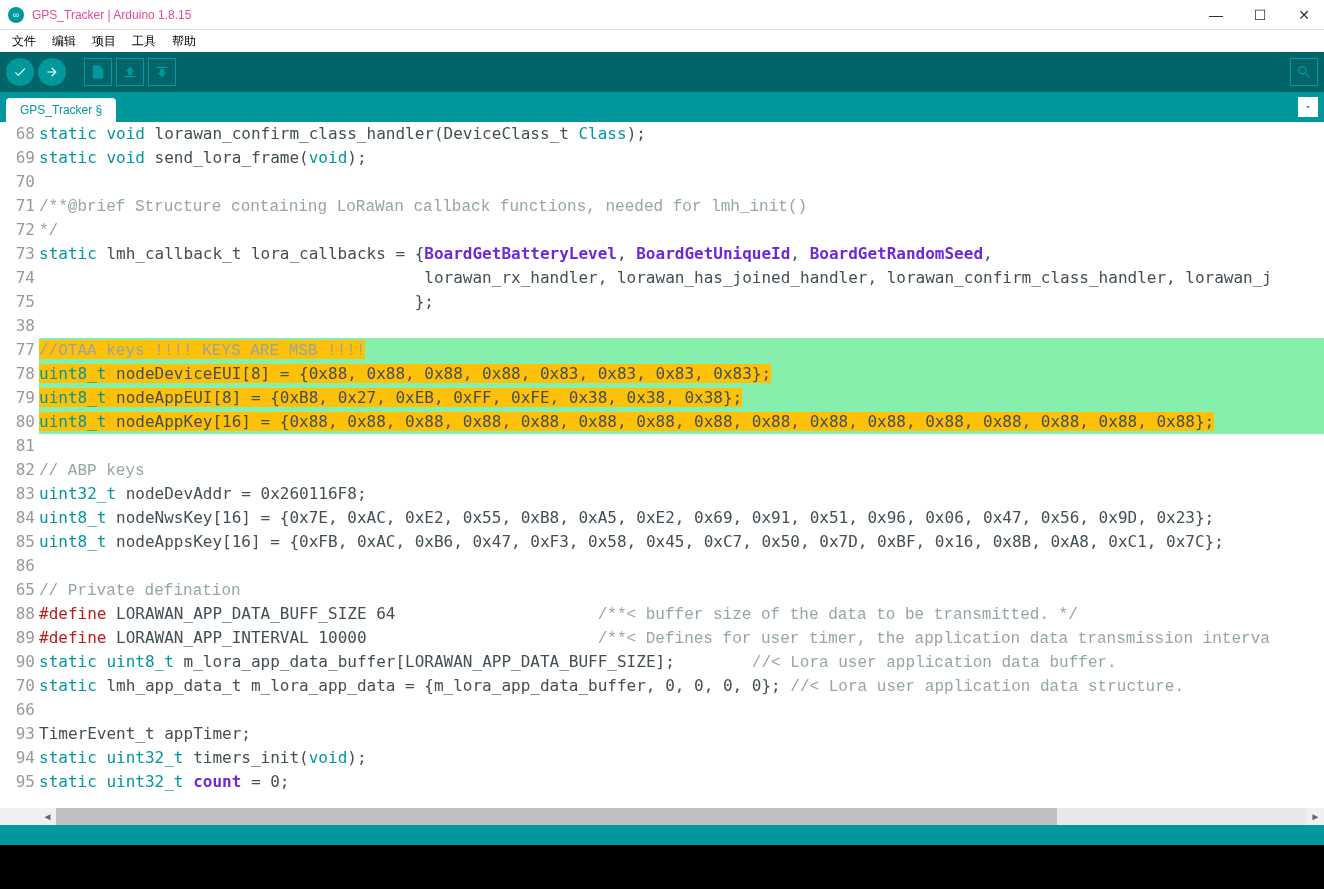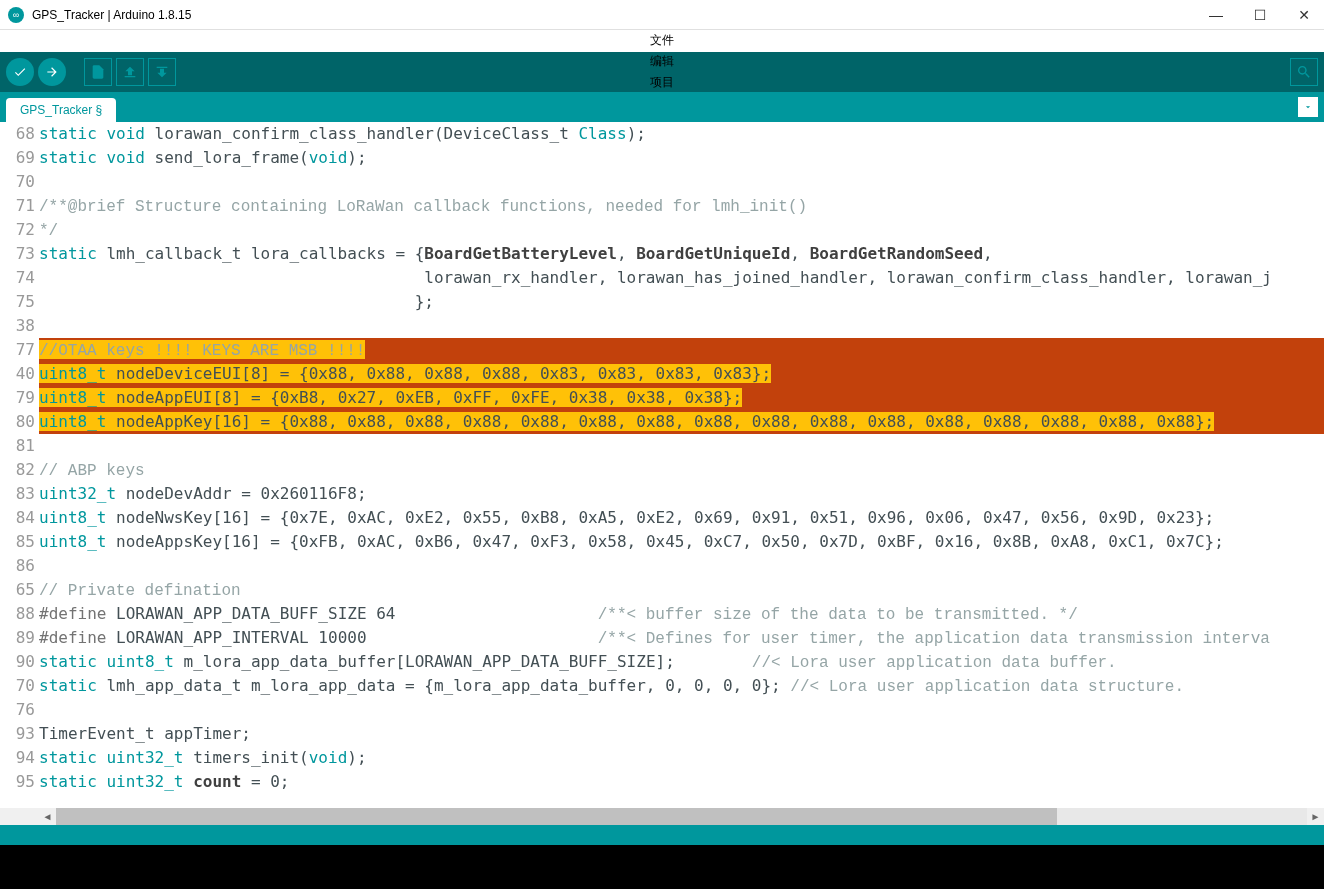"GPS_Tracker | Arduino 1.8.15" .titlebar-title { color: #000000 -> #ec4899 }
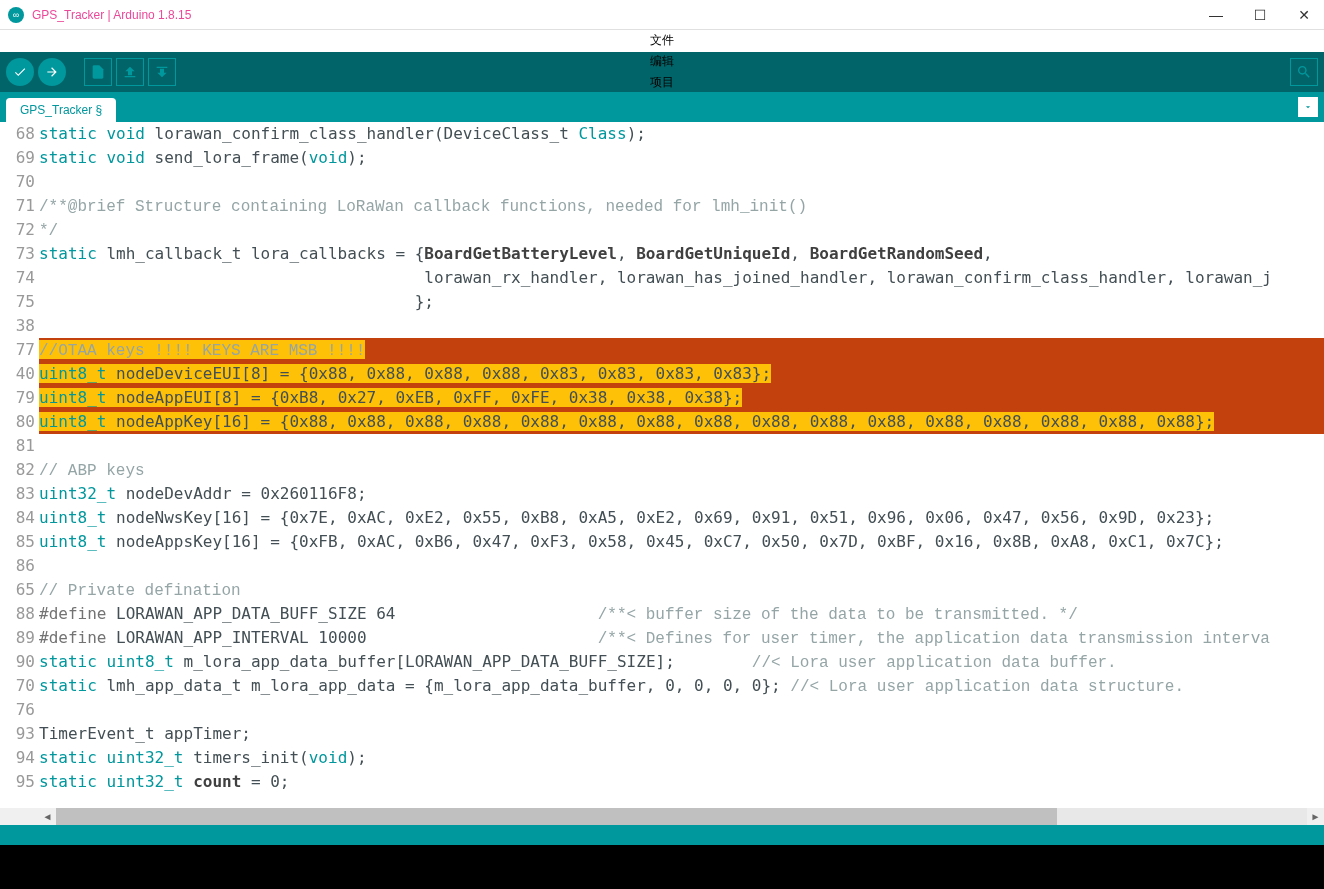"文件" .menubar { flex-direction: column -> none }
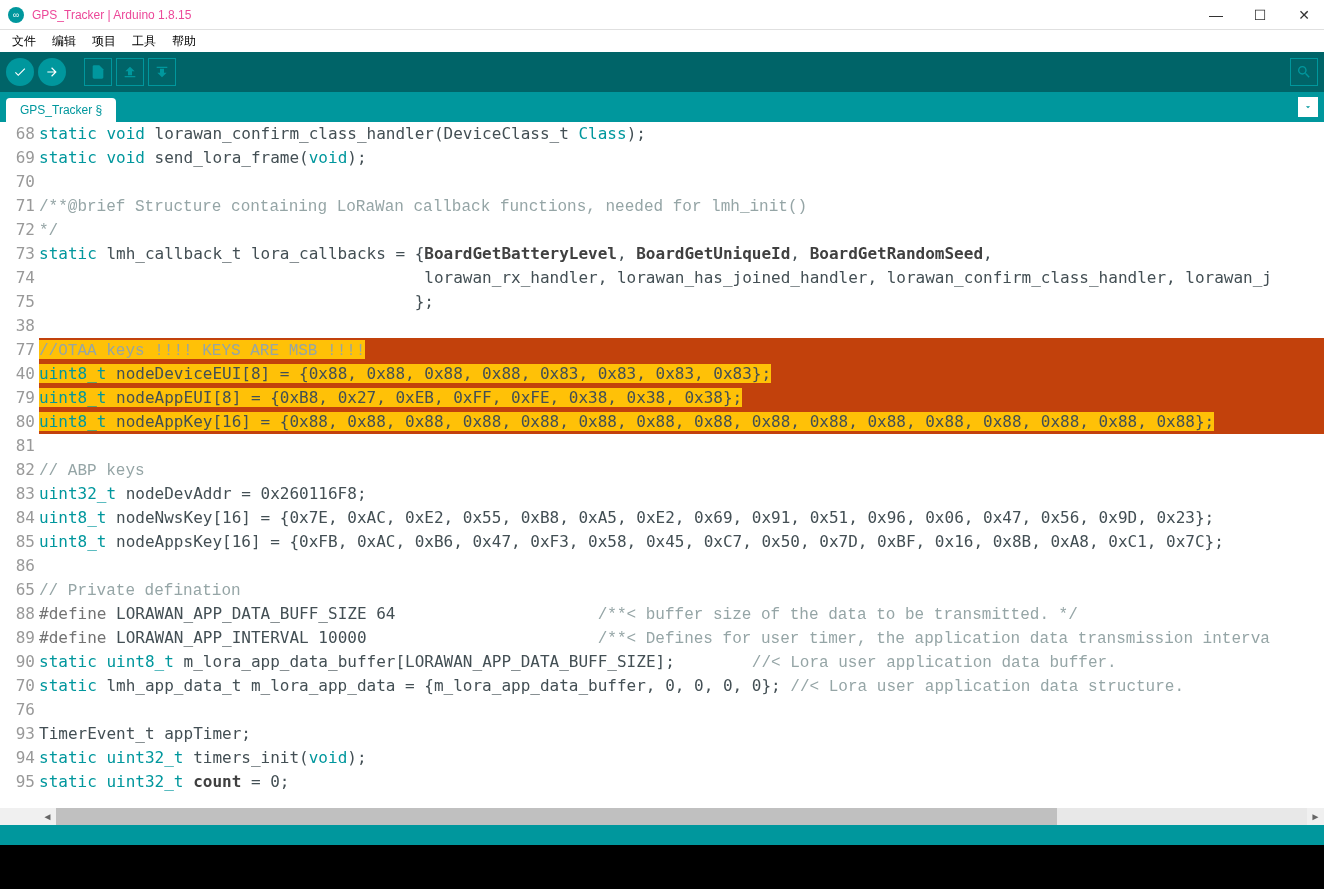"BoardGetBatteryLevel" .fn { color: #404040 -> #6d28d9 }
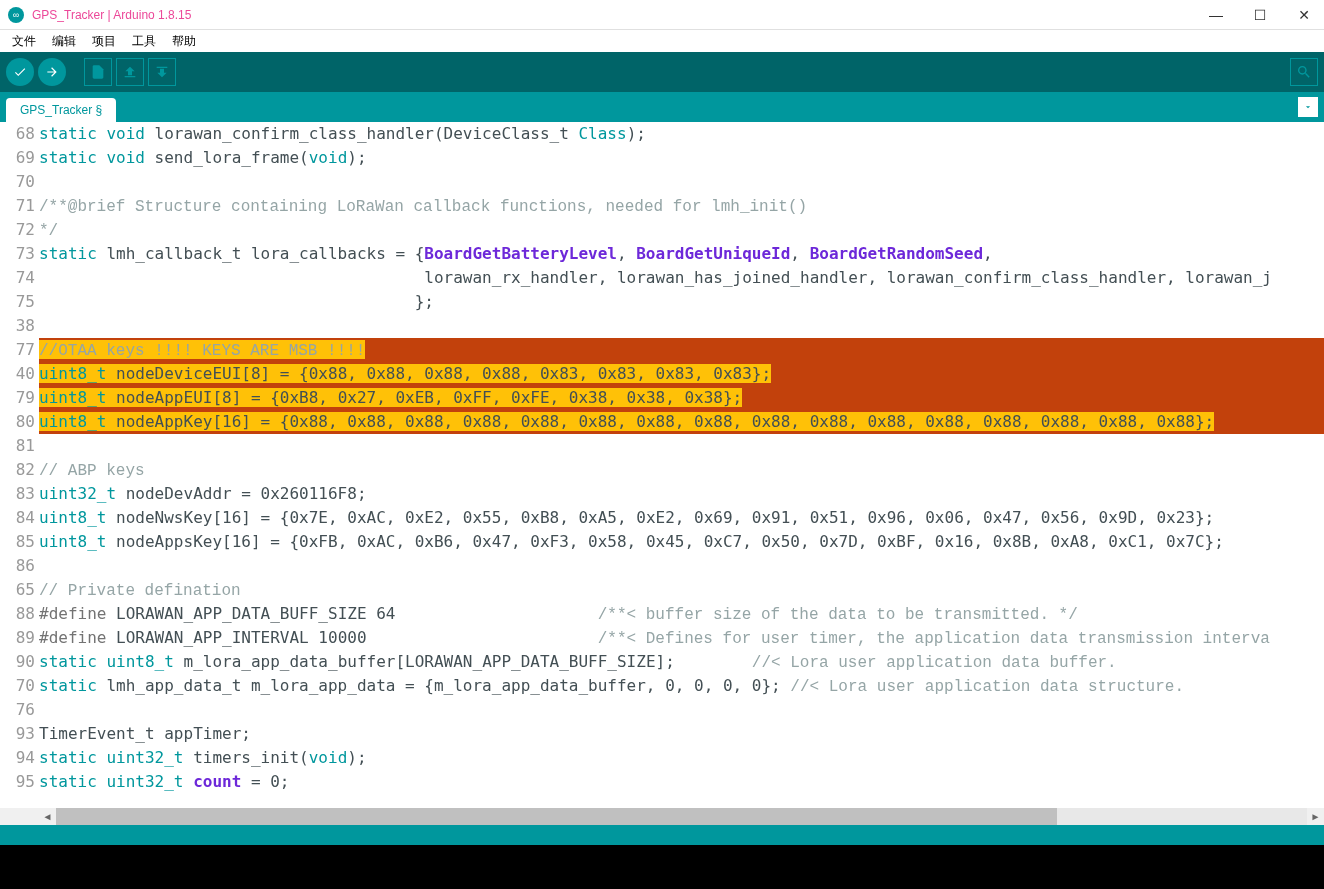"//OTAA keys !!!! KEYS ARE" .code-line.hl { background: #c2410c -> #86efac }
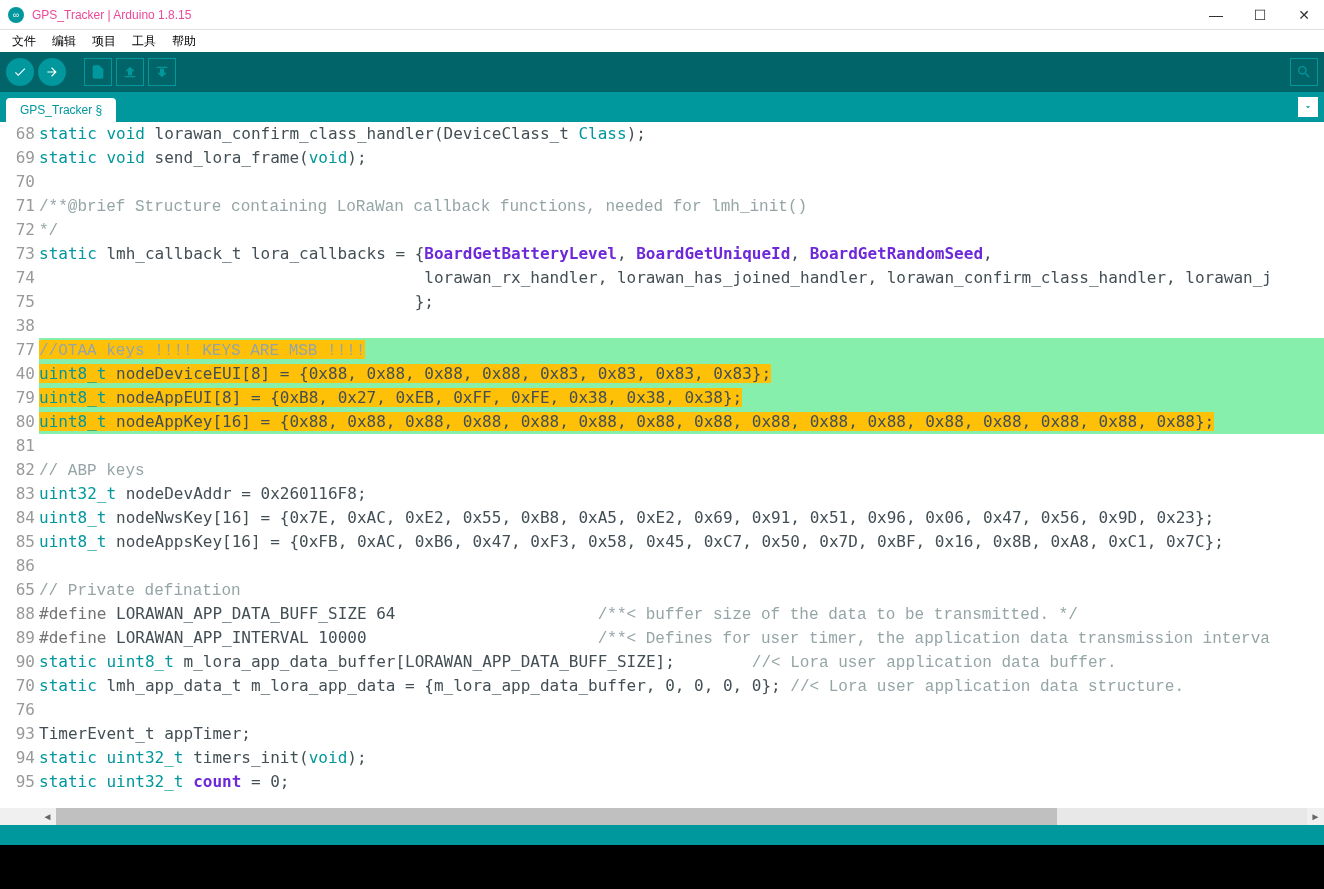"40" div { text: 40 -> 78 }
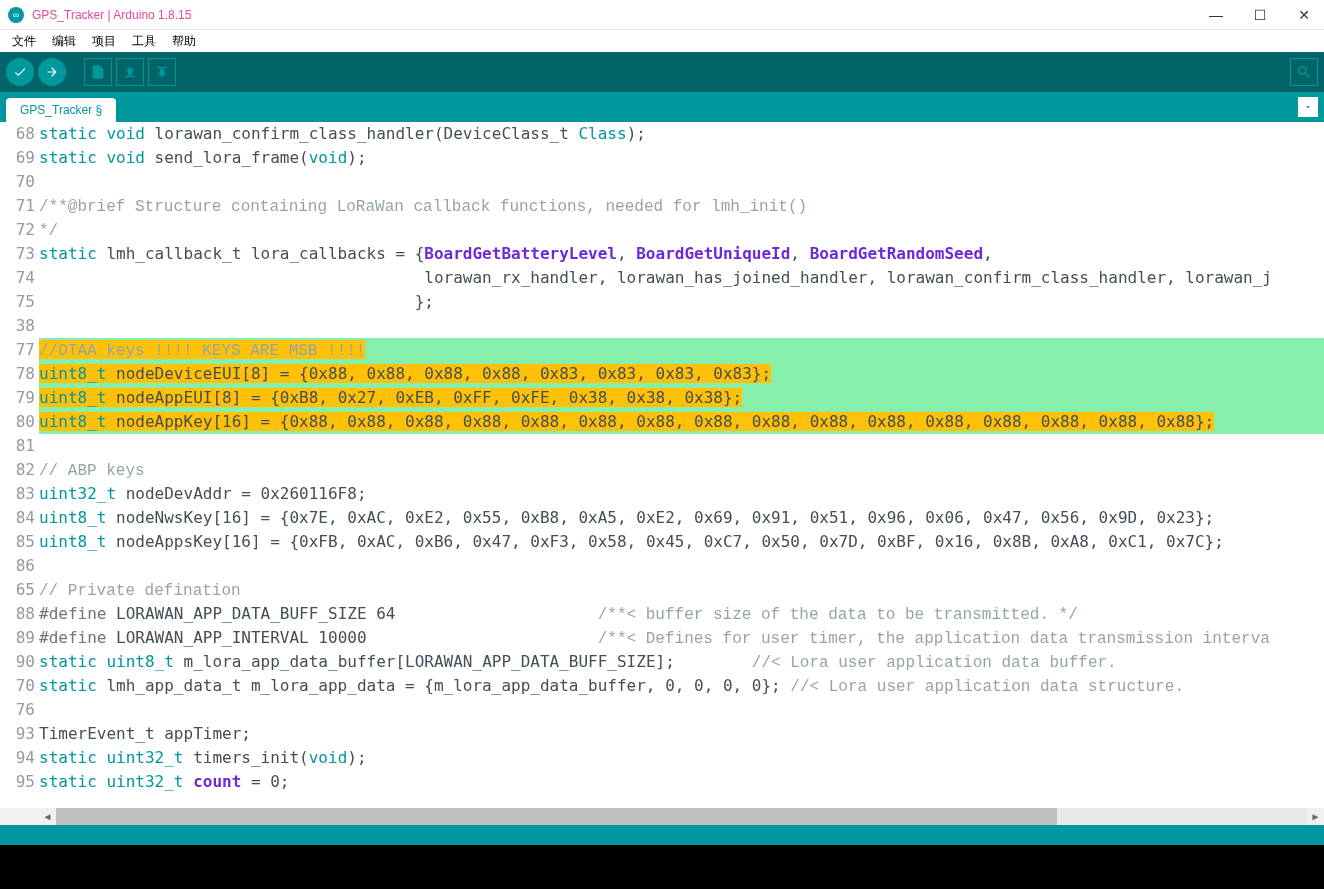"#define" .pp { color: #737373 -> #b91c1c }
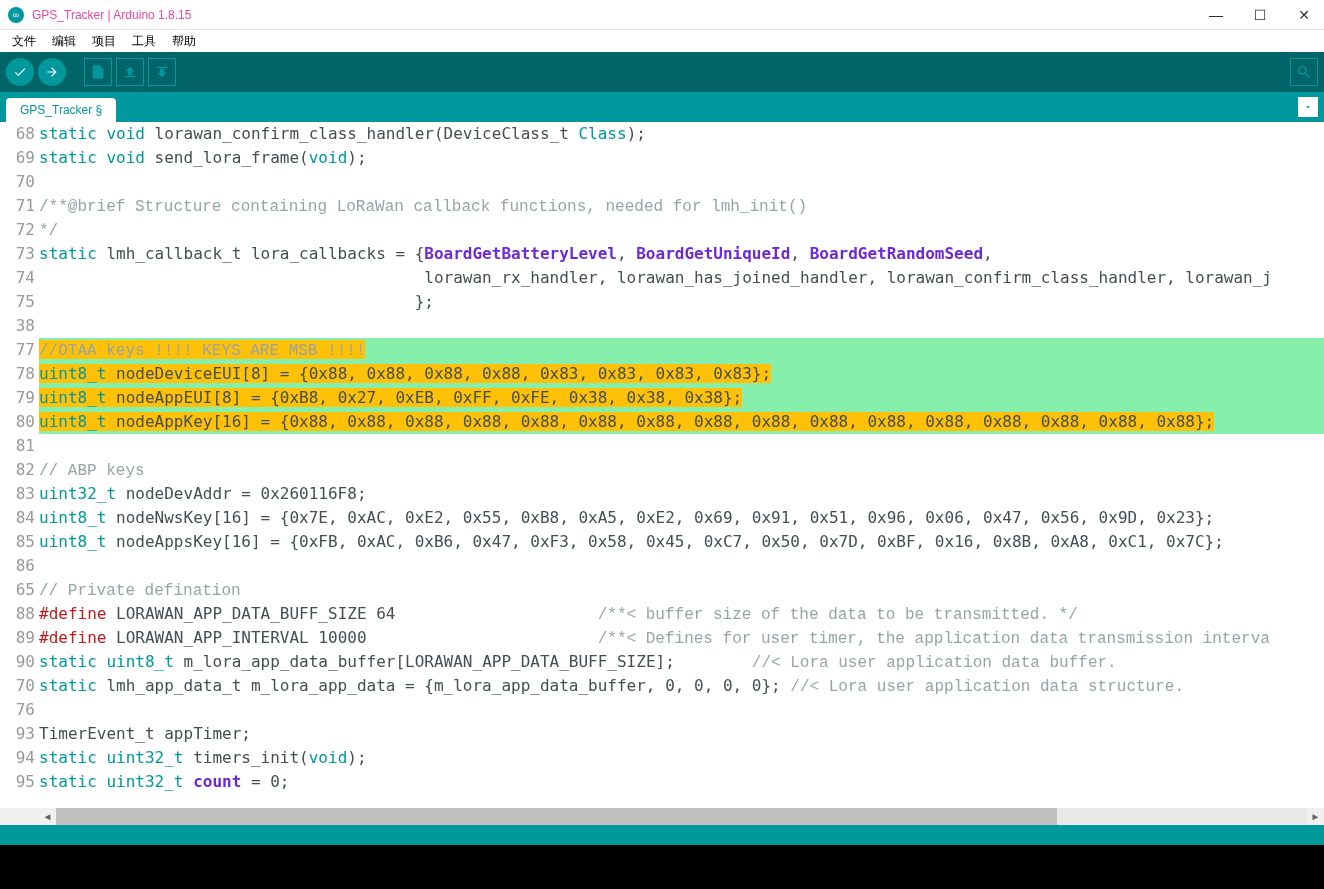"76" div { text: 76 -> 66 }
